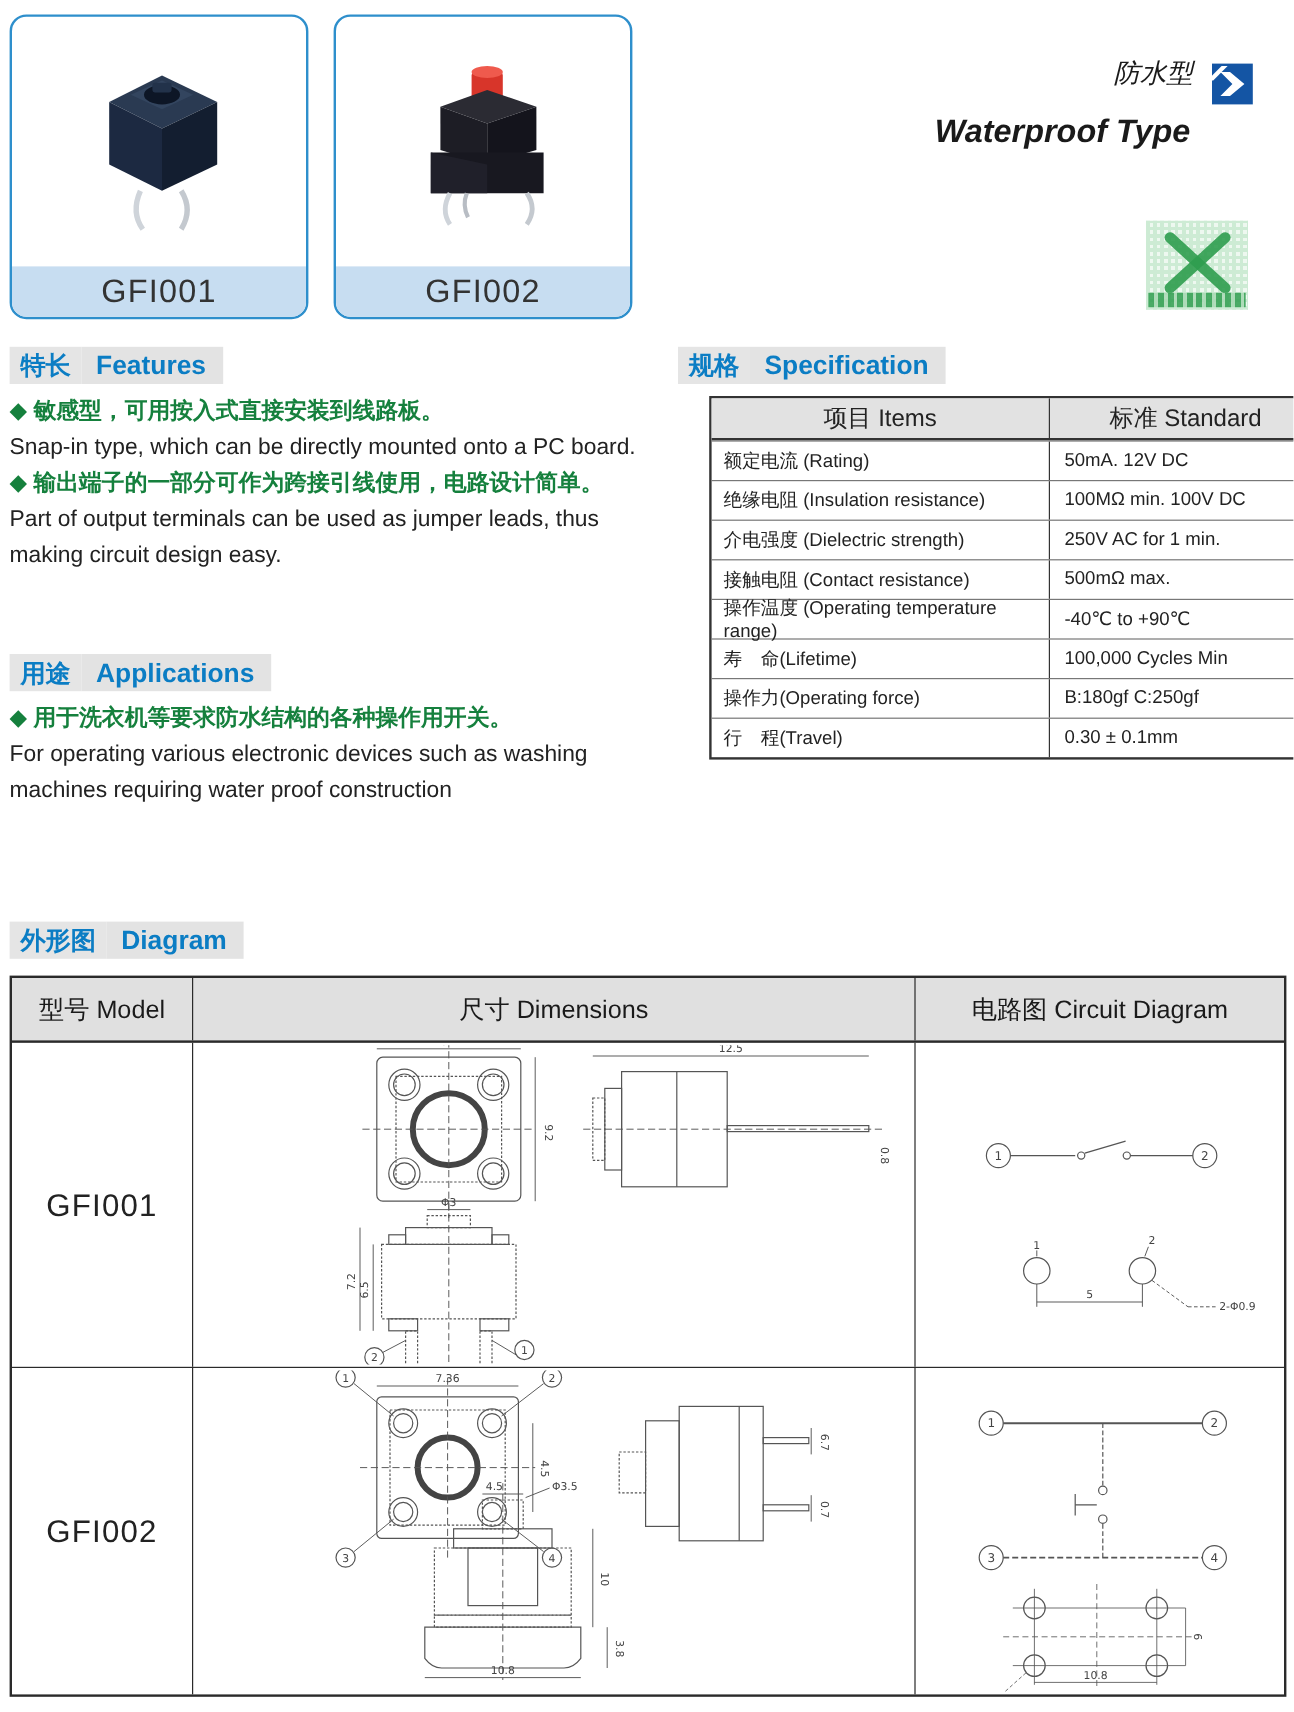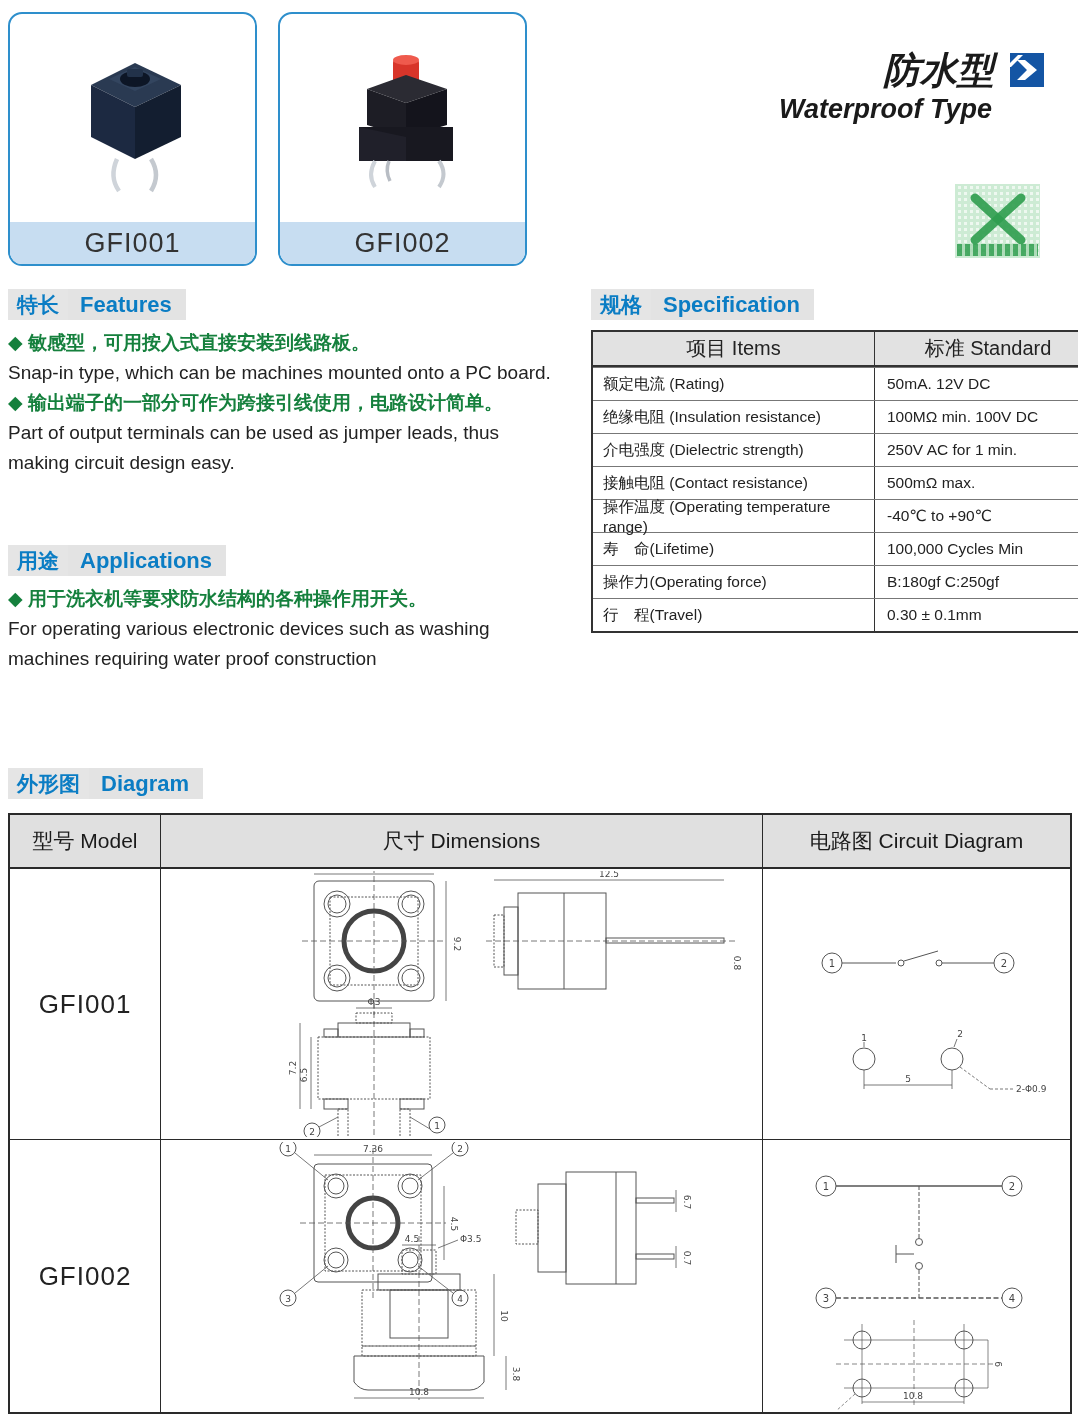"防水型" .wp-cn { font-size: 37px -> 22px; font-weight: bold -> normal }
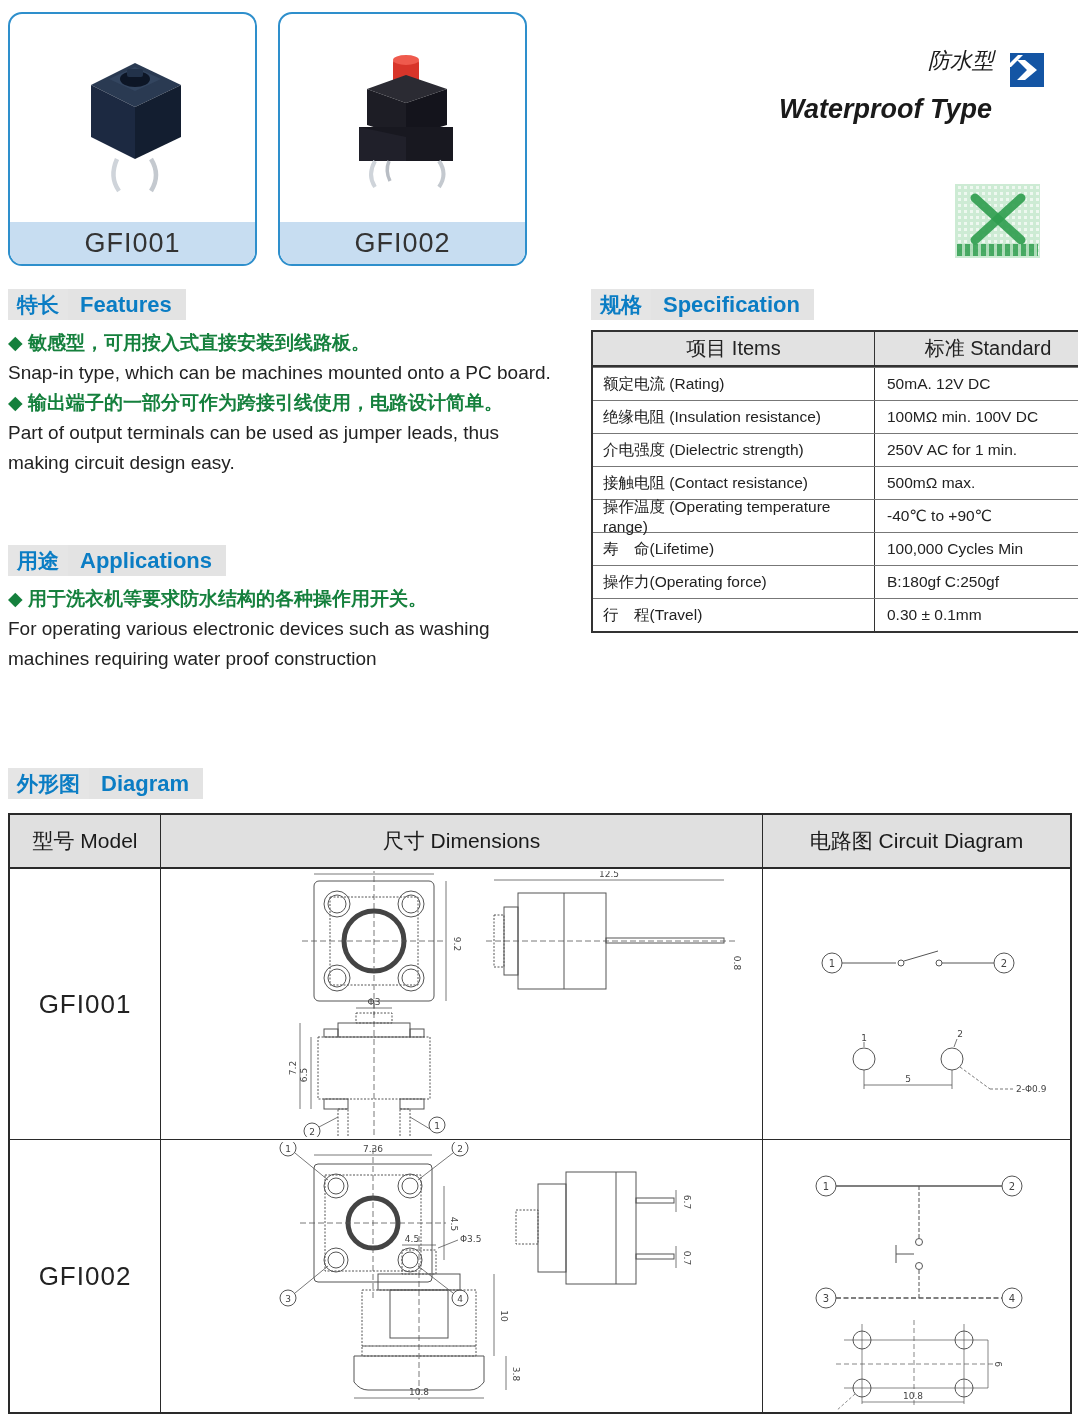"规格" div.chips { margin-left: 26px -> none }
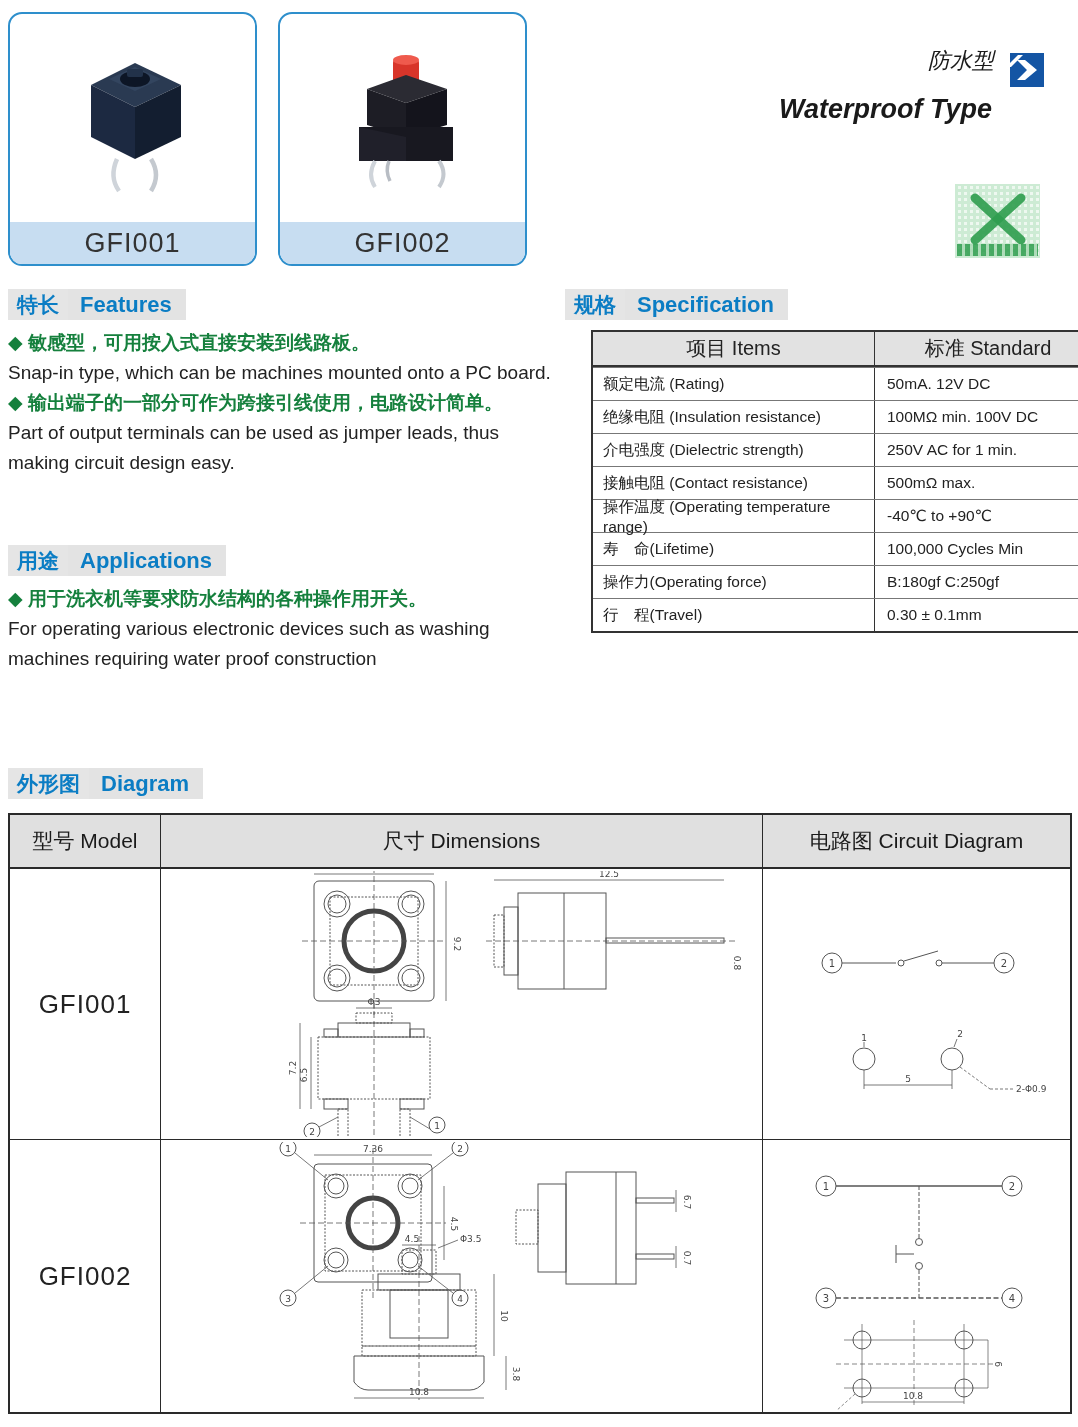"Snap-in type, which can be" div { text: machines -> directly }
